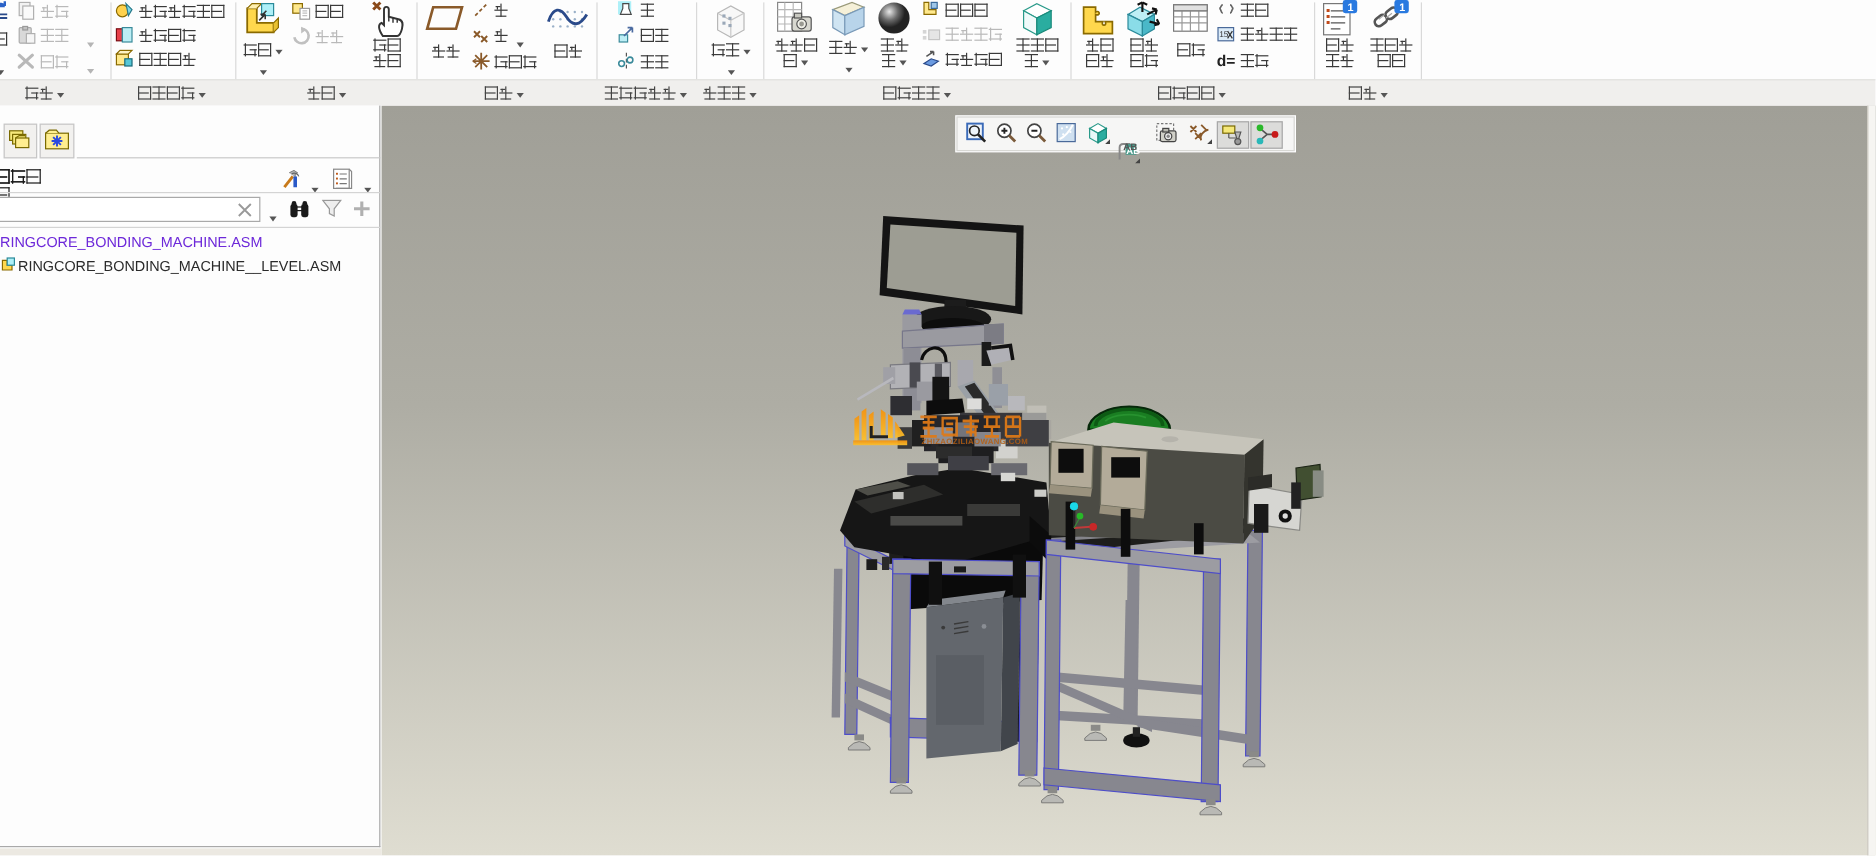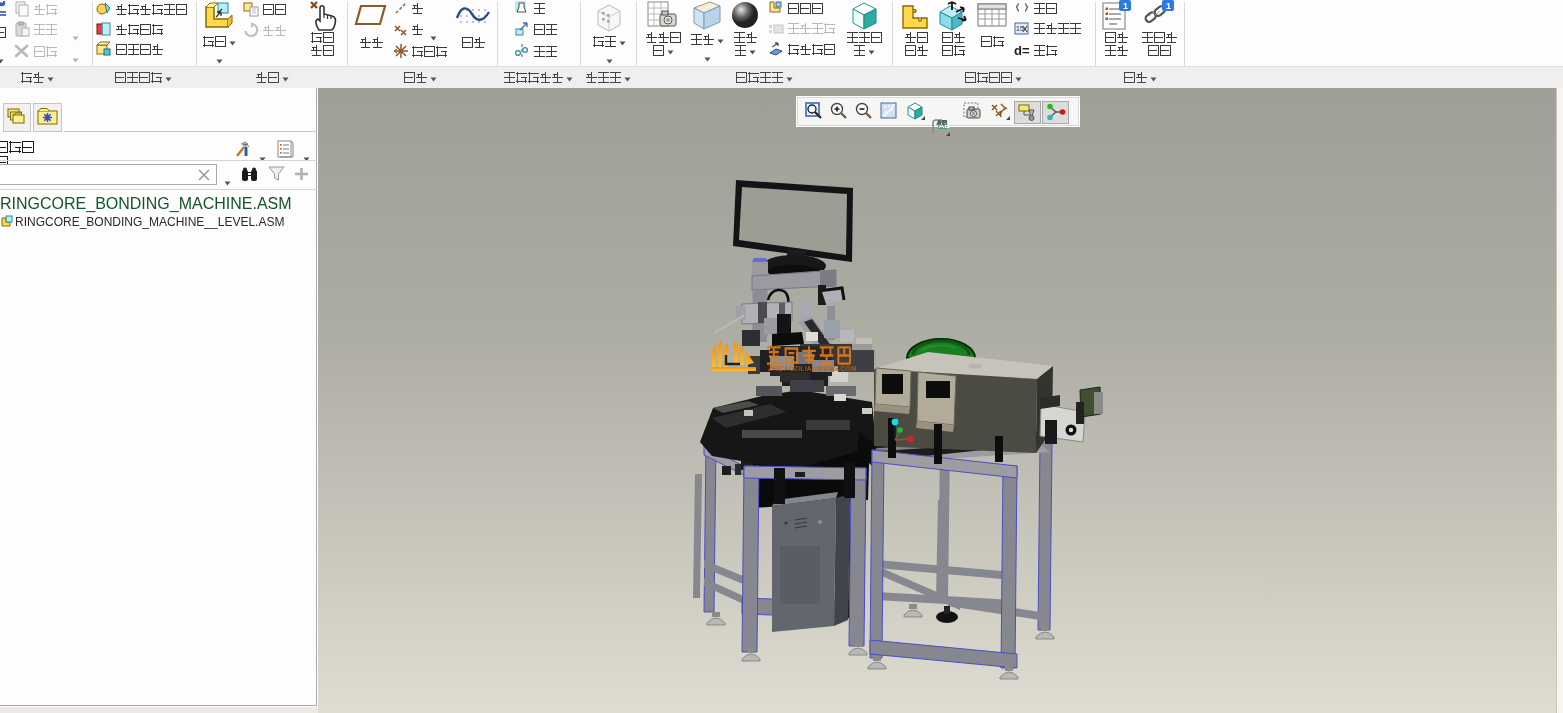"RINGCORE_BONDING_MACHINE.ASM" div { color: #14532d -> #6d28d9; font-size: 16px -> 12px }
